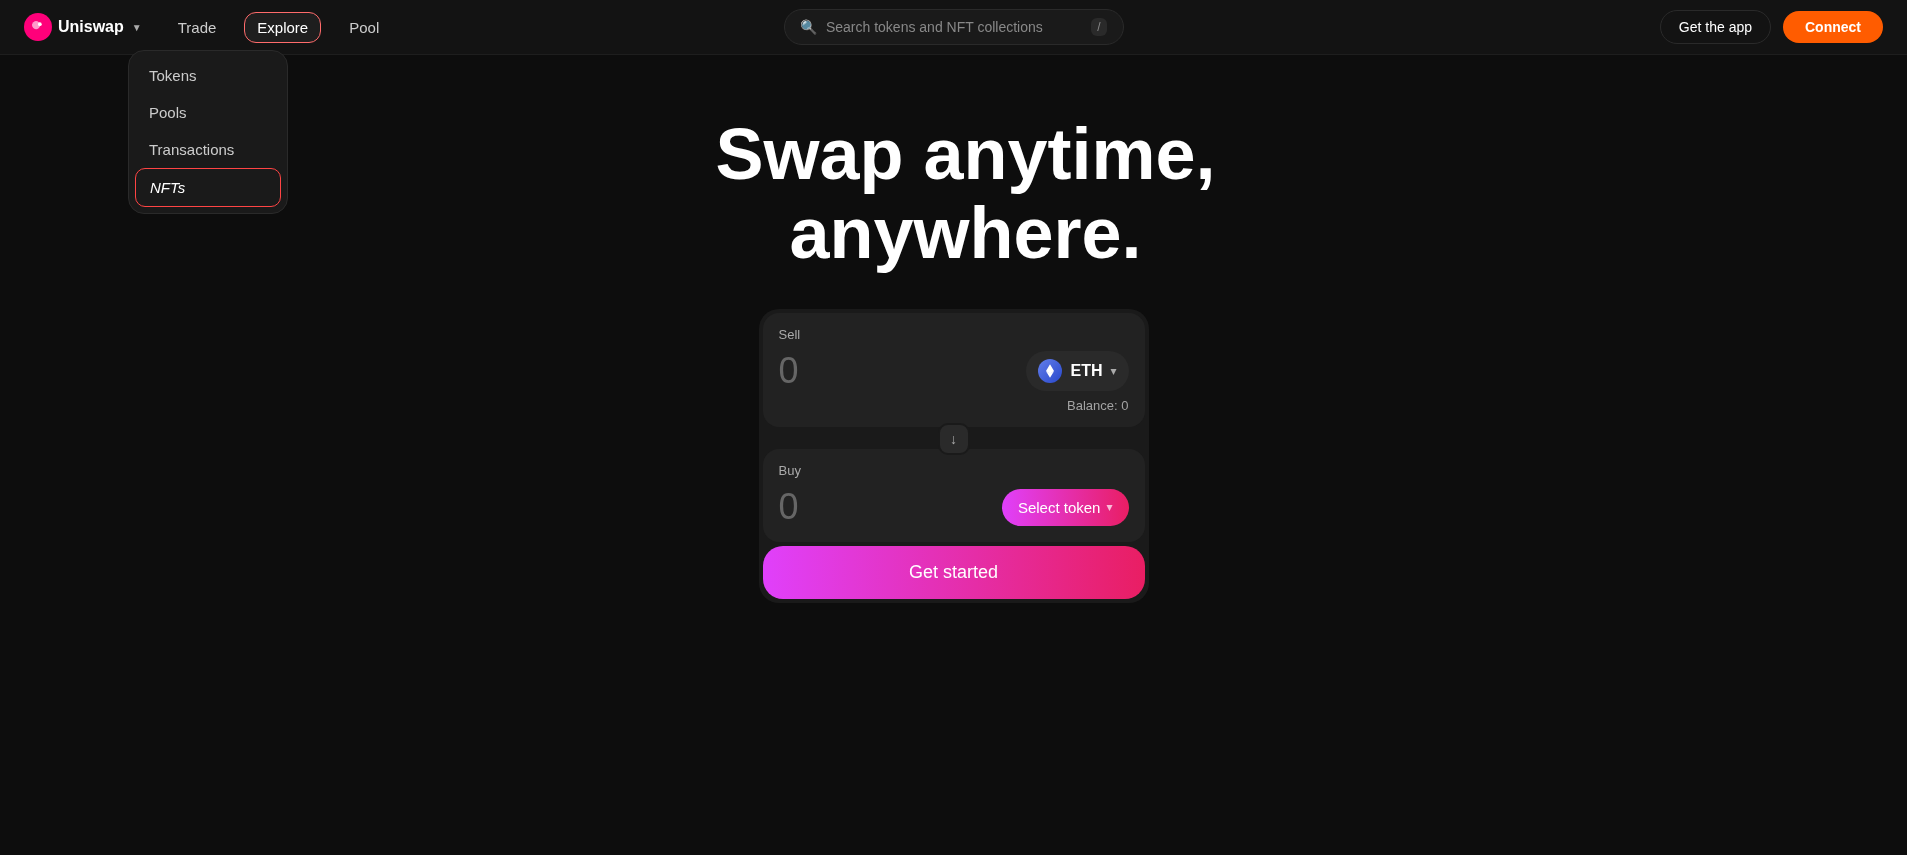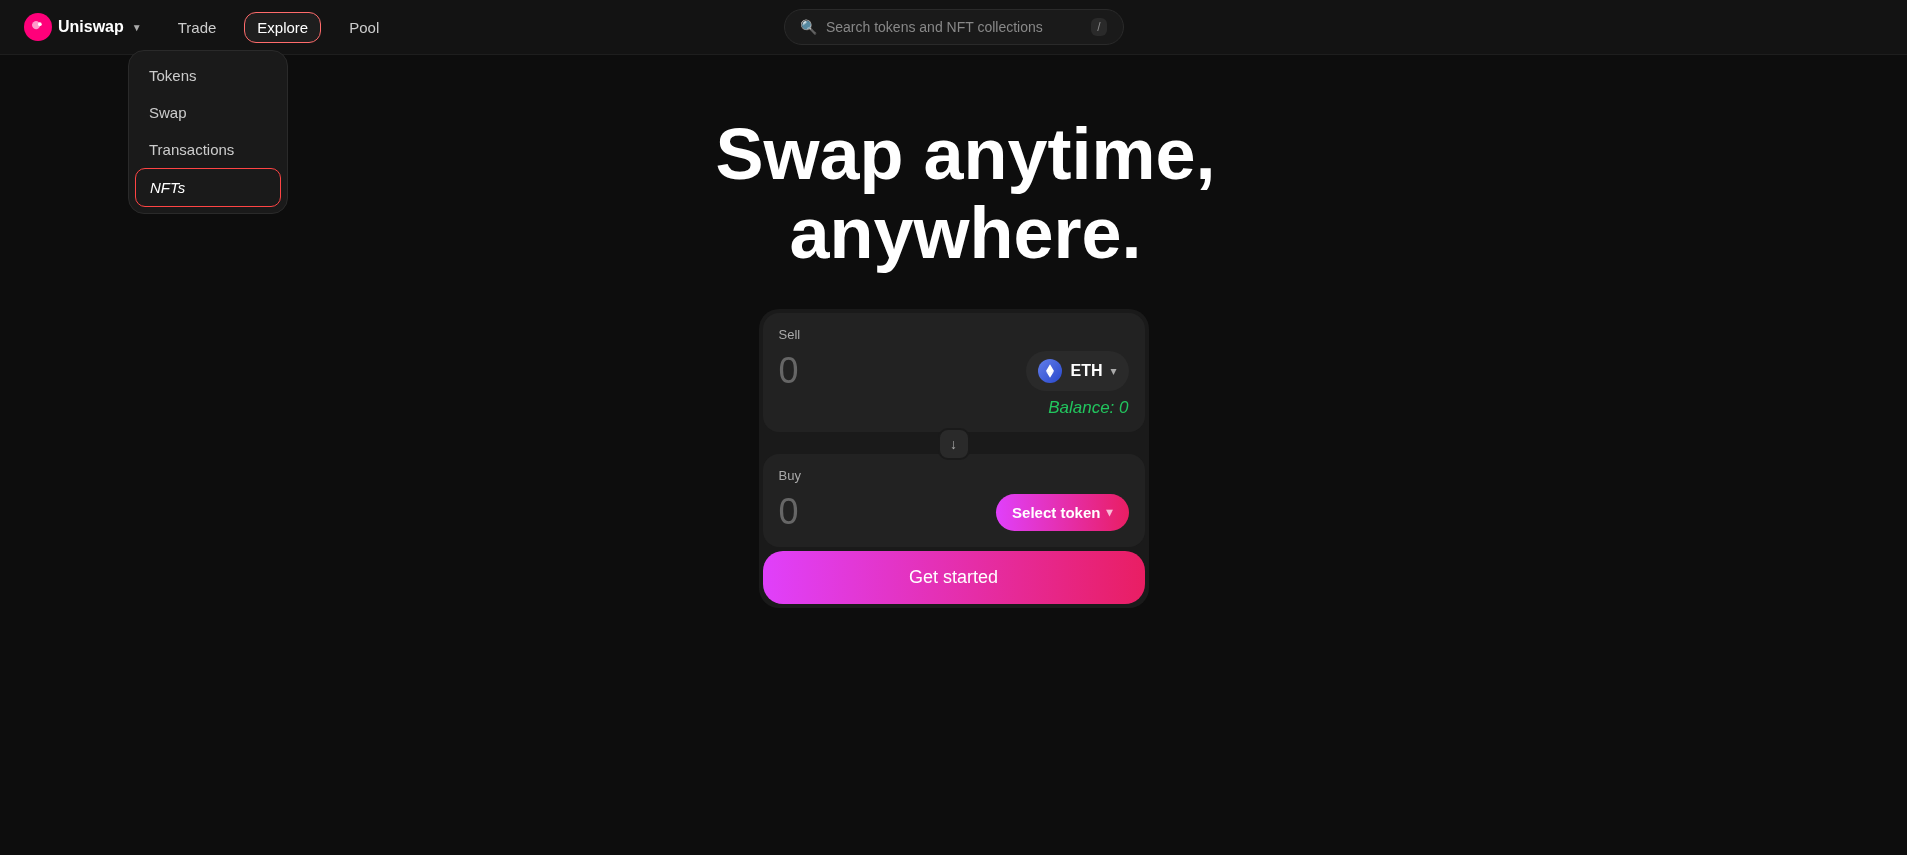"Get the app" div.header-right { html: none -> <div> <button>Get the app</button> <button>Connect</button> </div> }
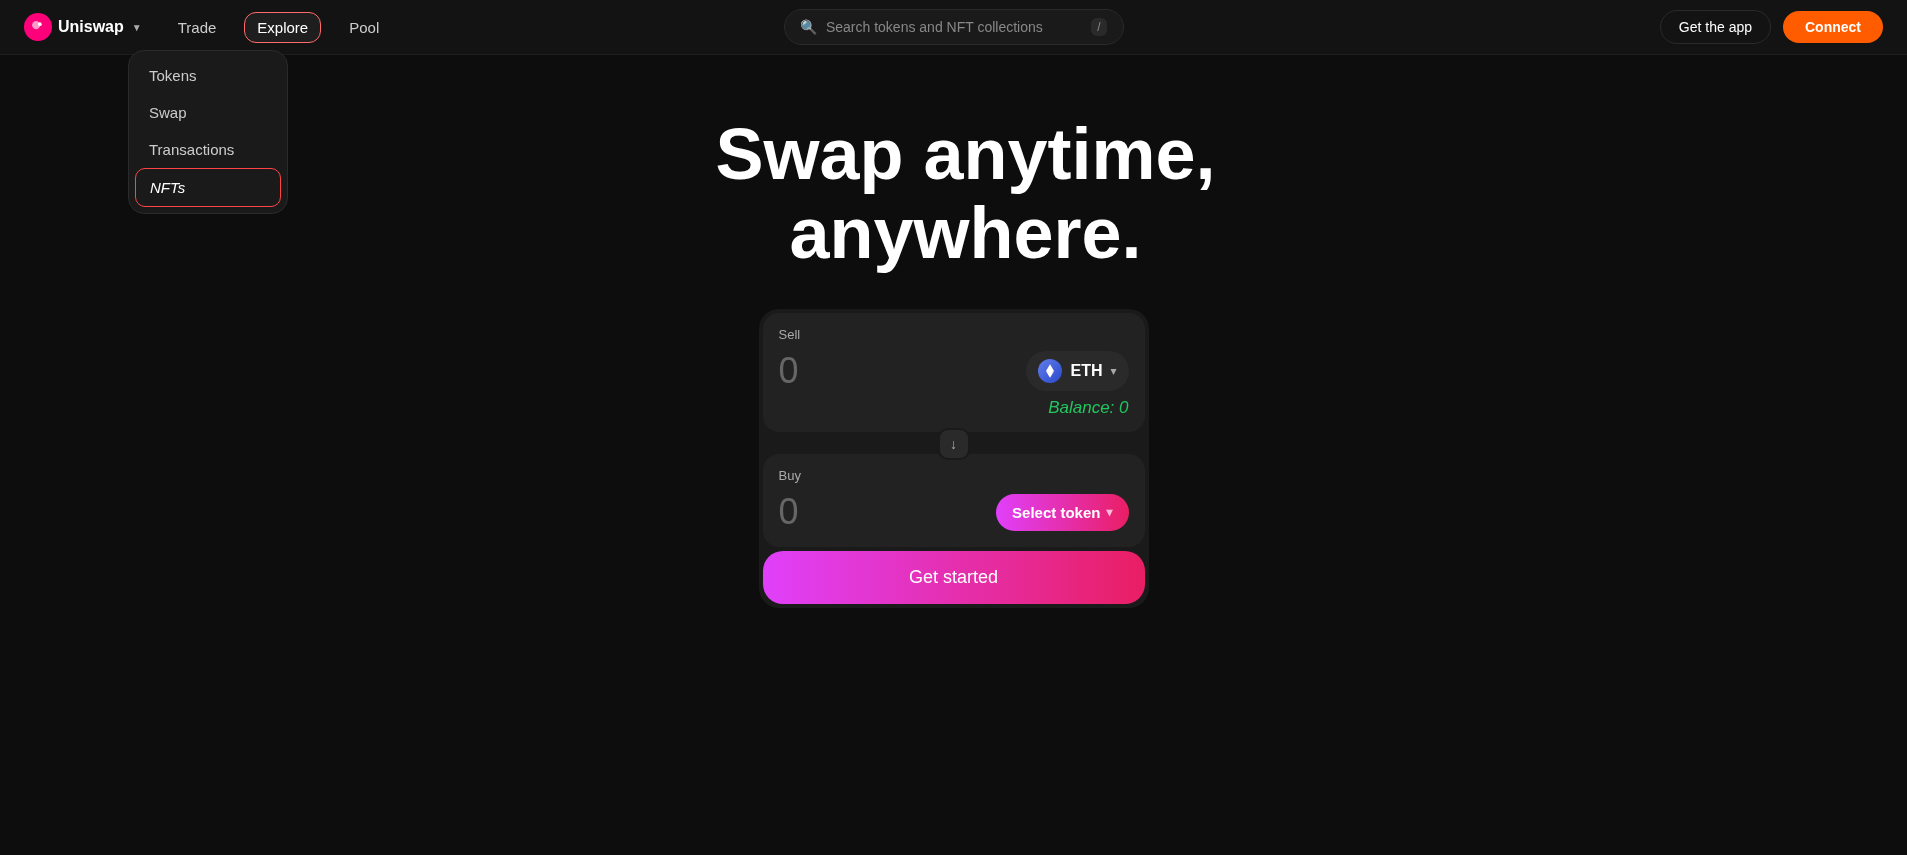"Swap" div.dropdown-item { text: Swap -> Pools }
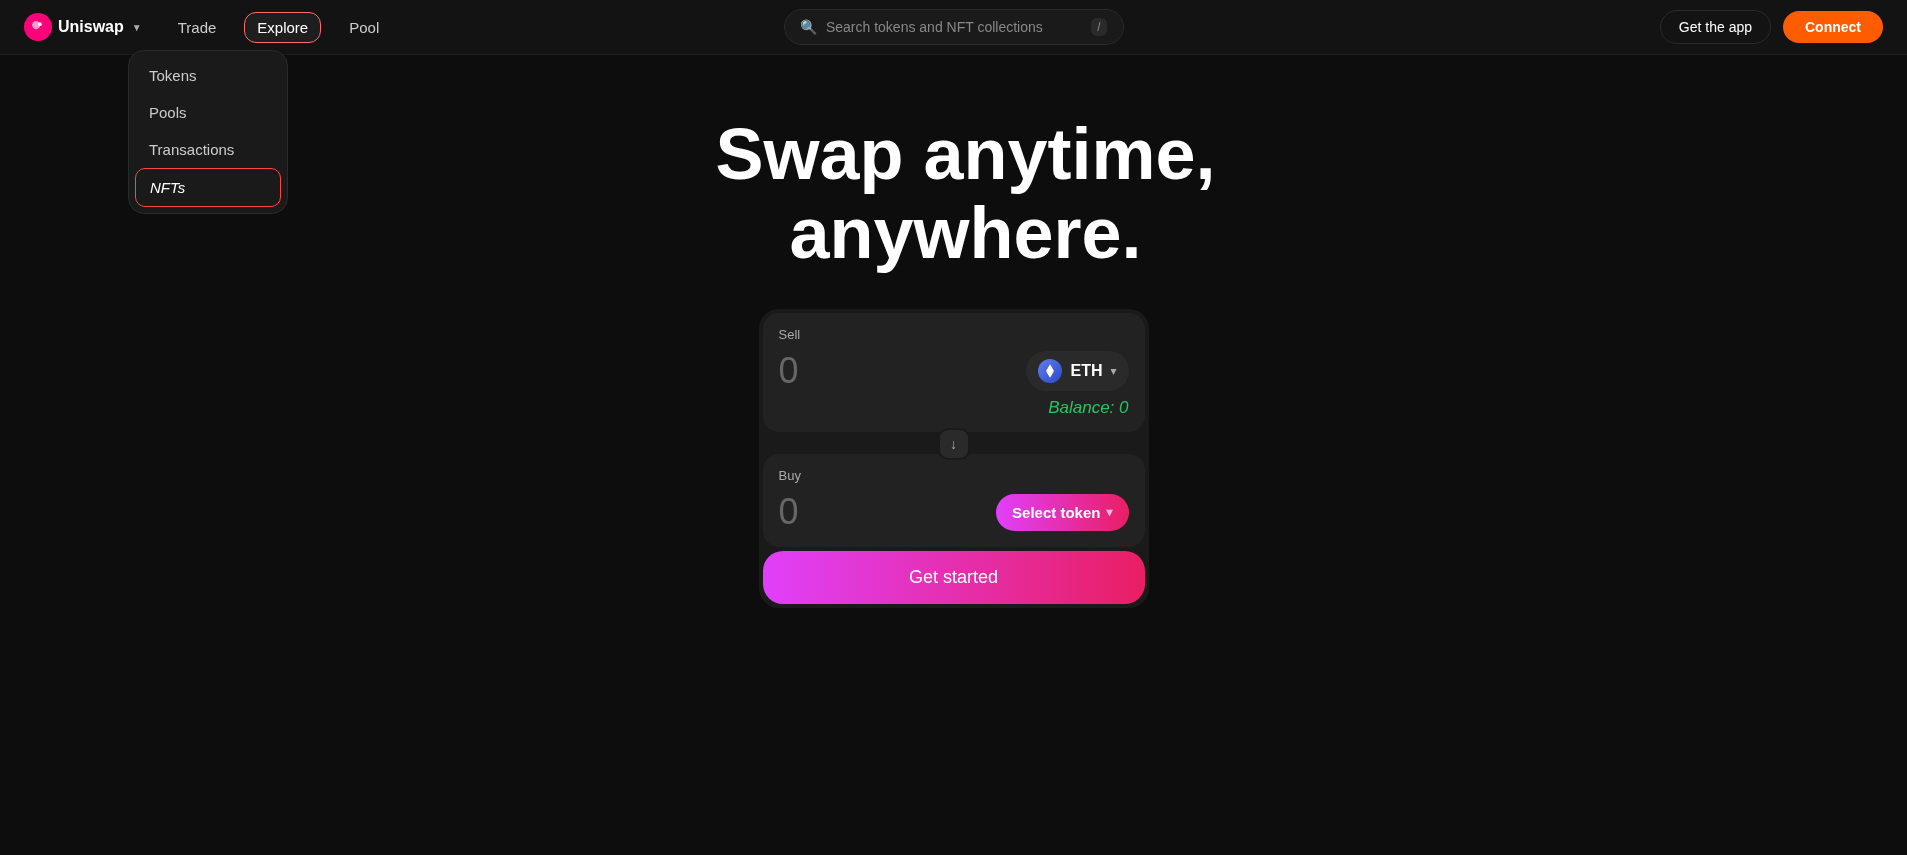"Balance: 0" .balance-text { color: #22c55e -> #a3a3a3; font-size: 17px -> 13px; font-style: italic -> none }
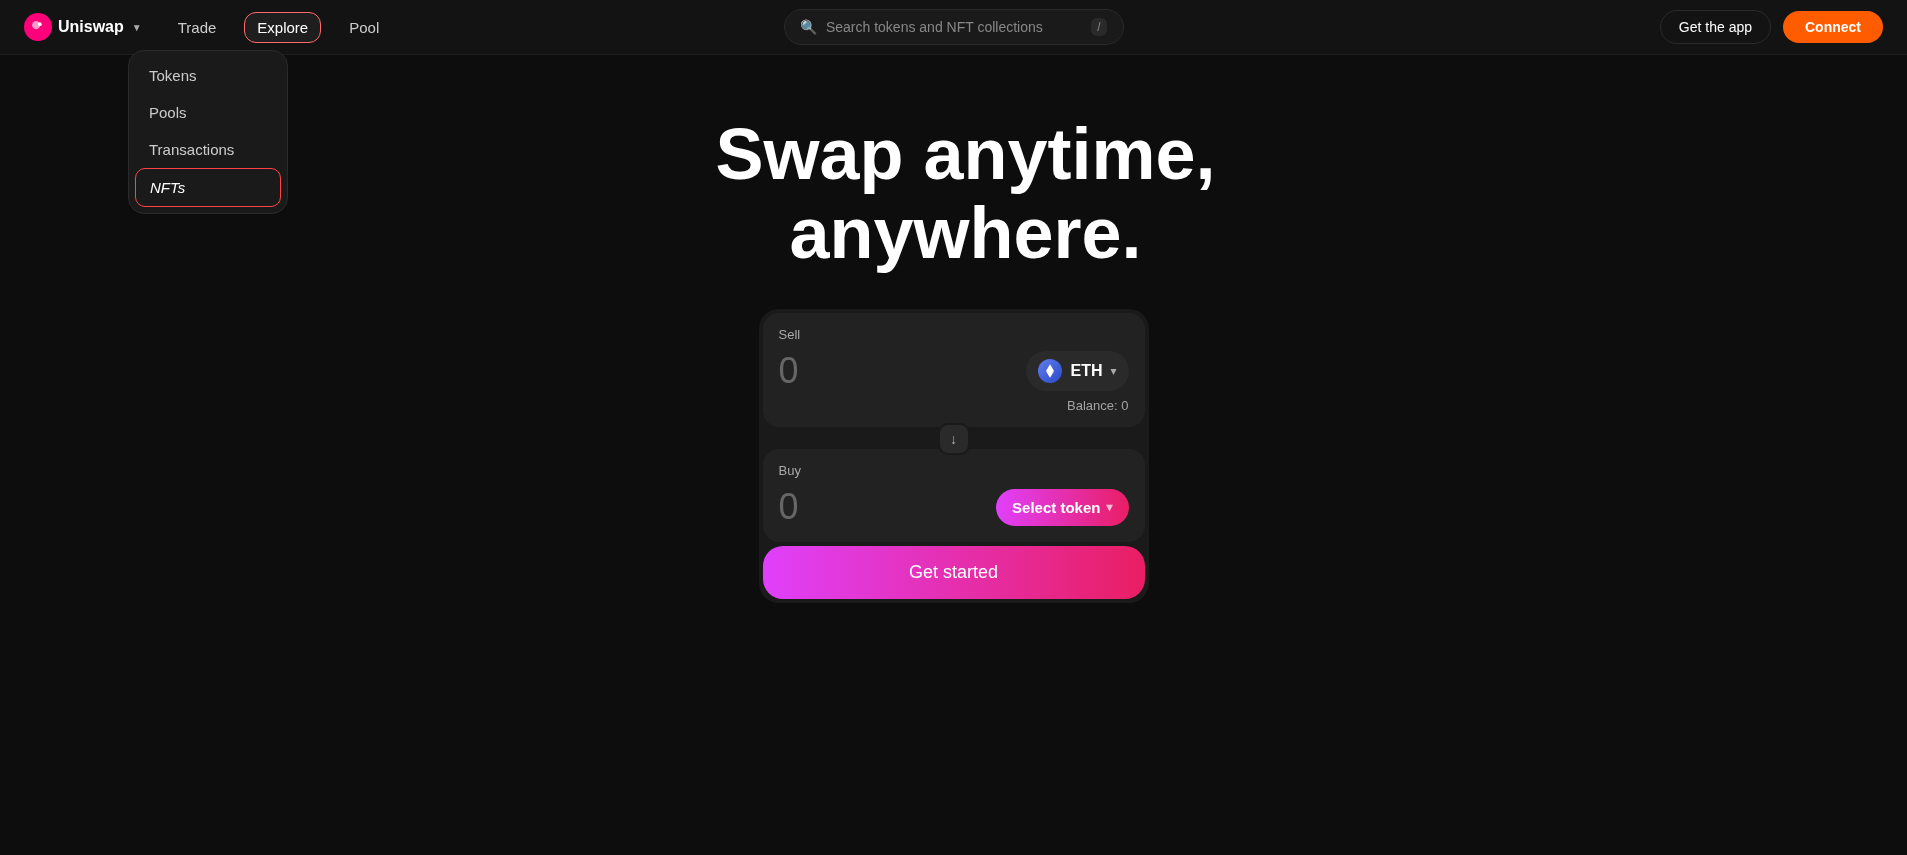"Select token" .select-token-btn { font-weight: 700 -> 400 }
